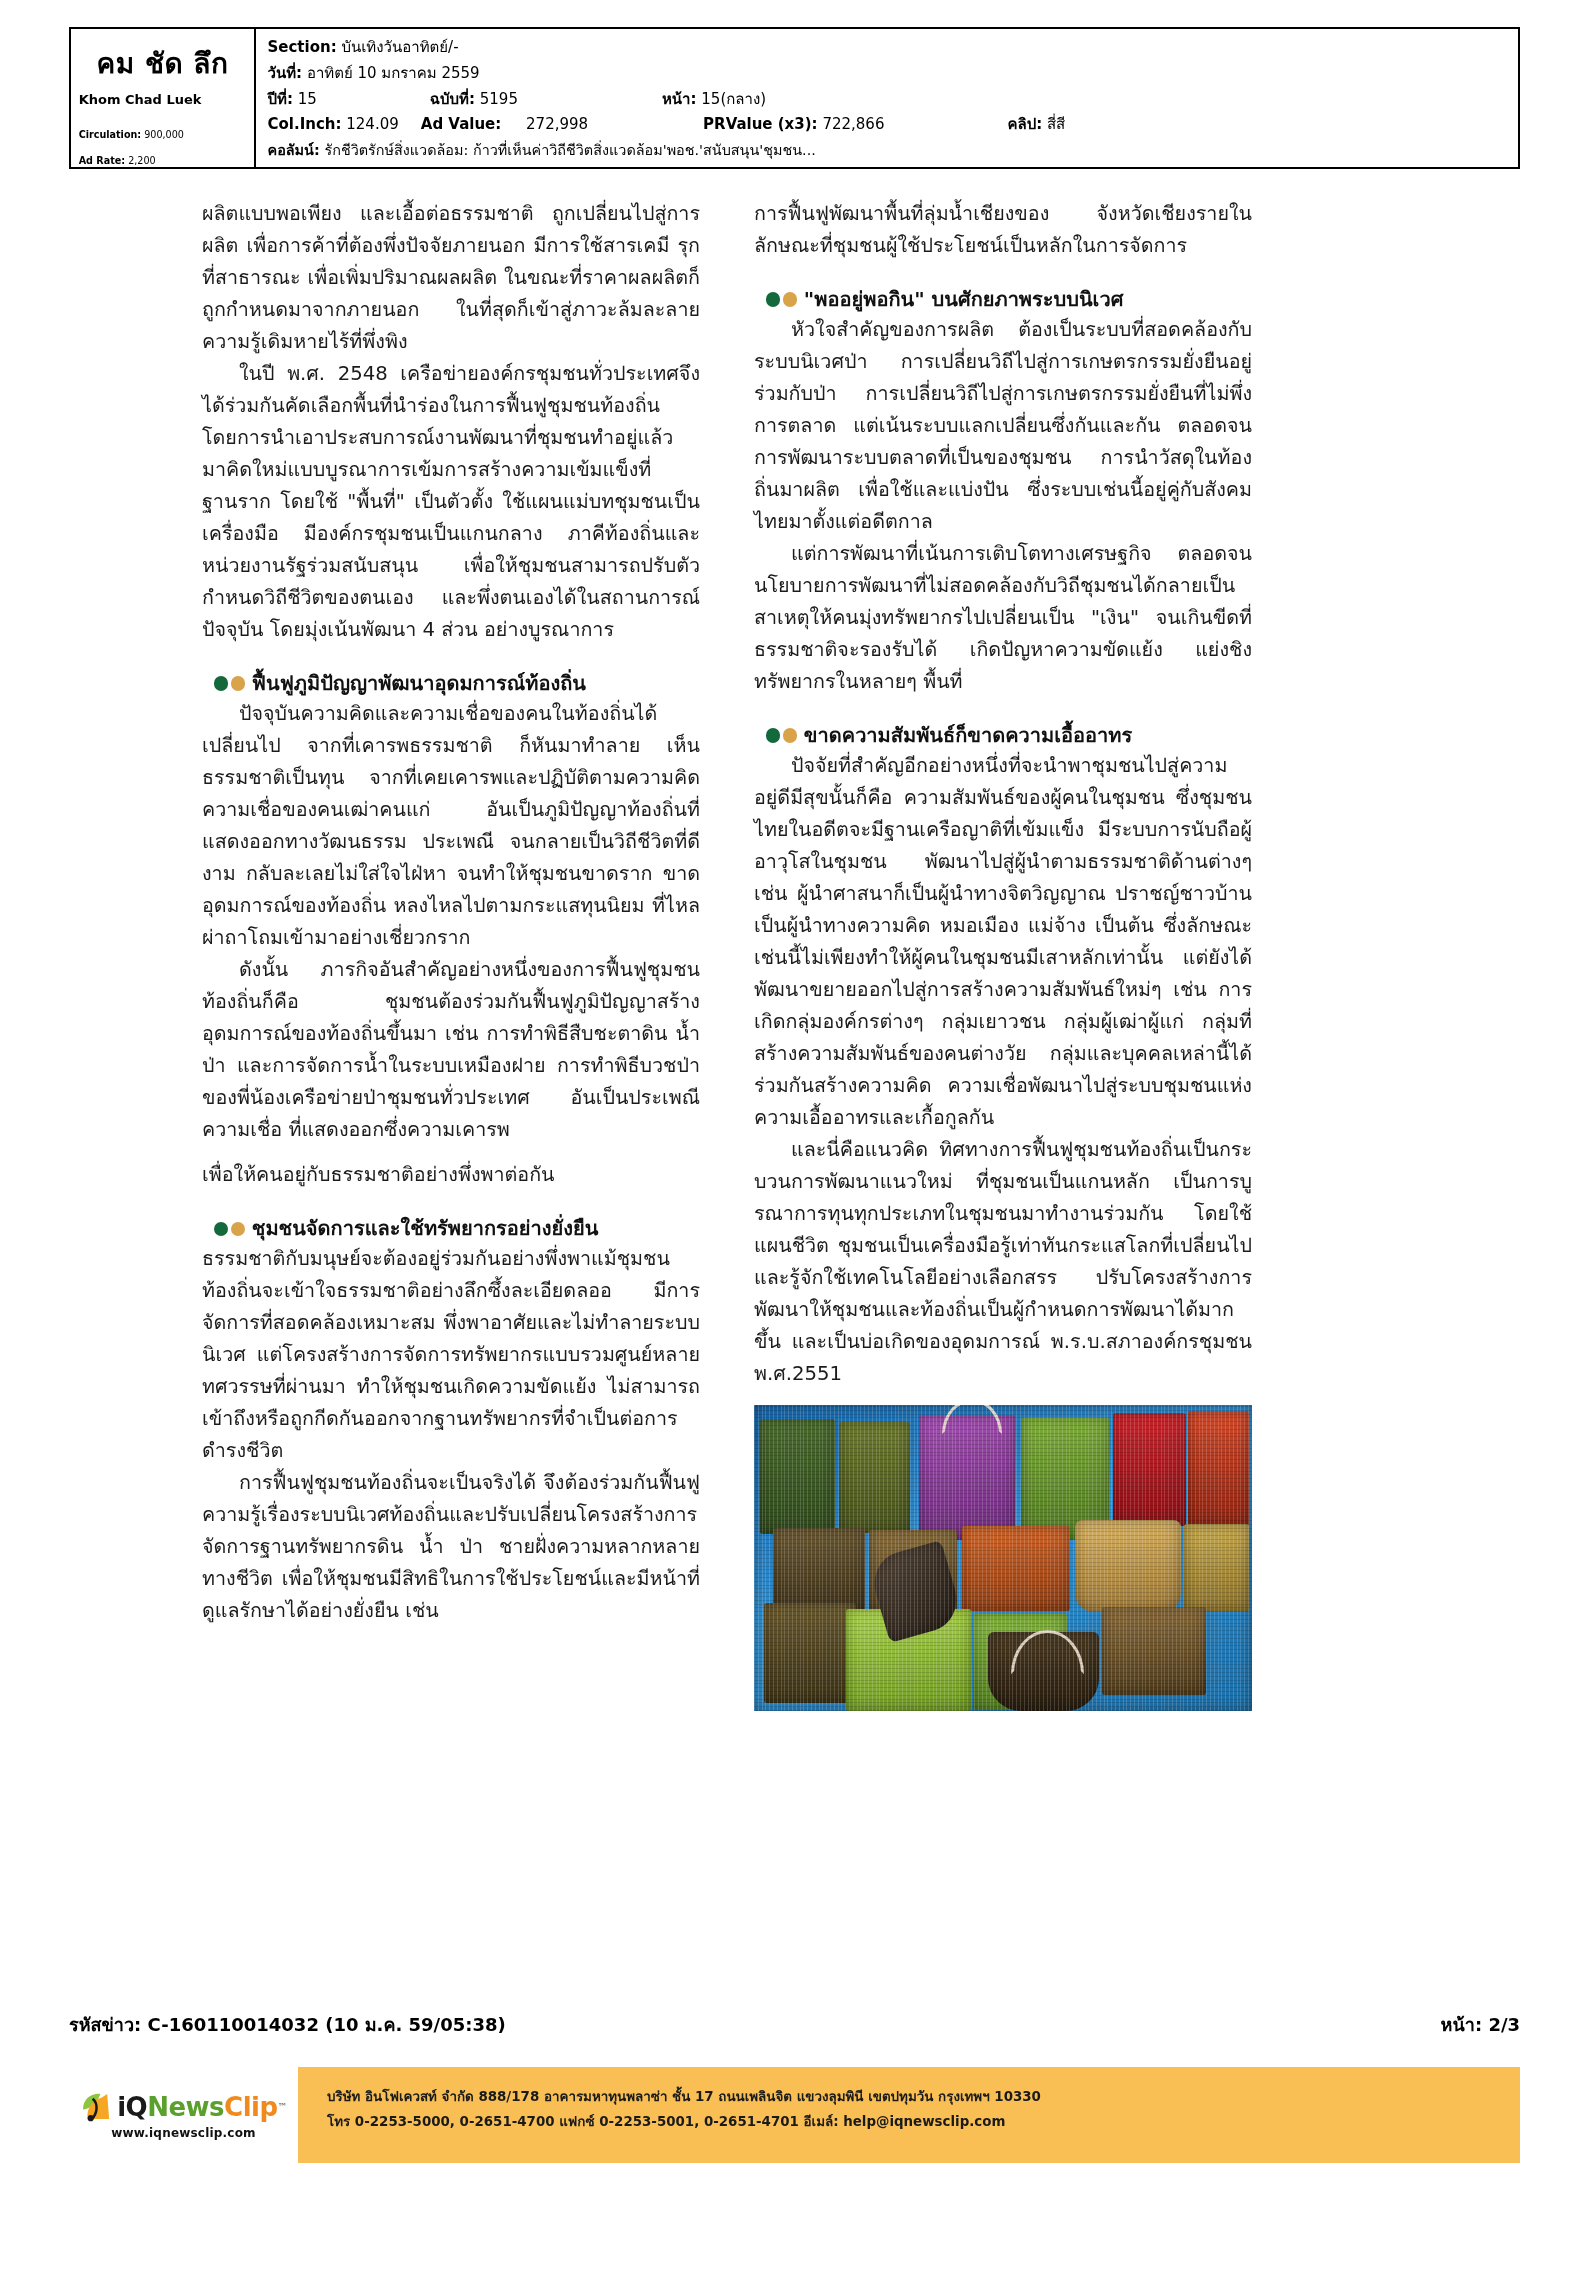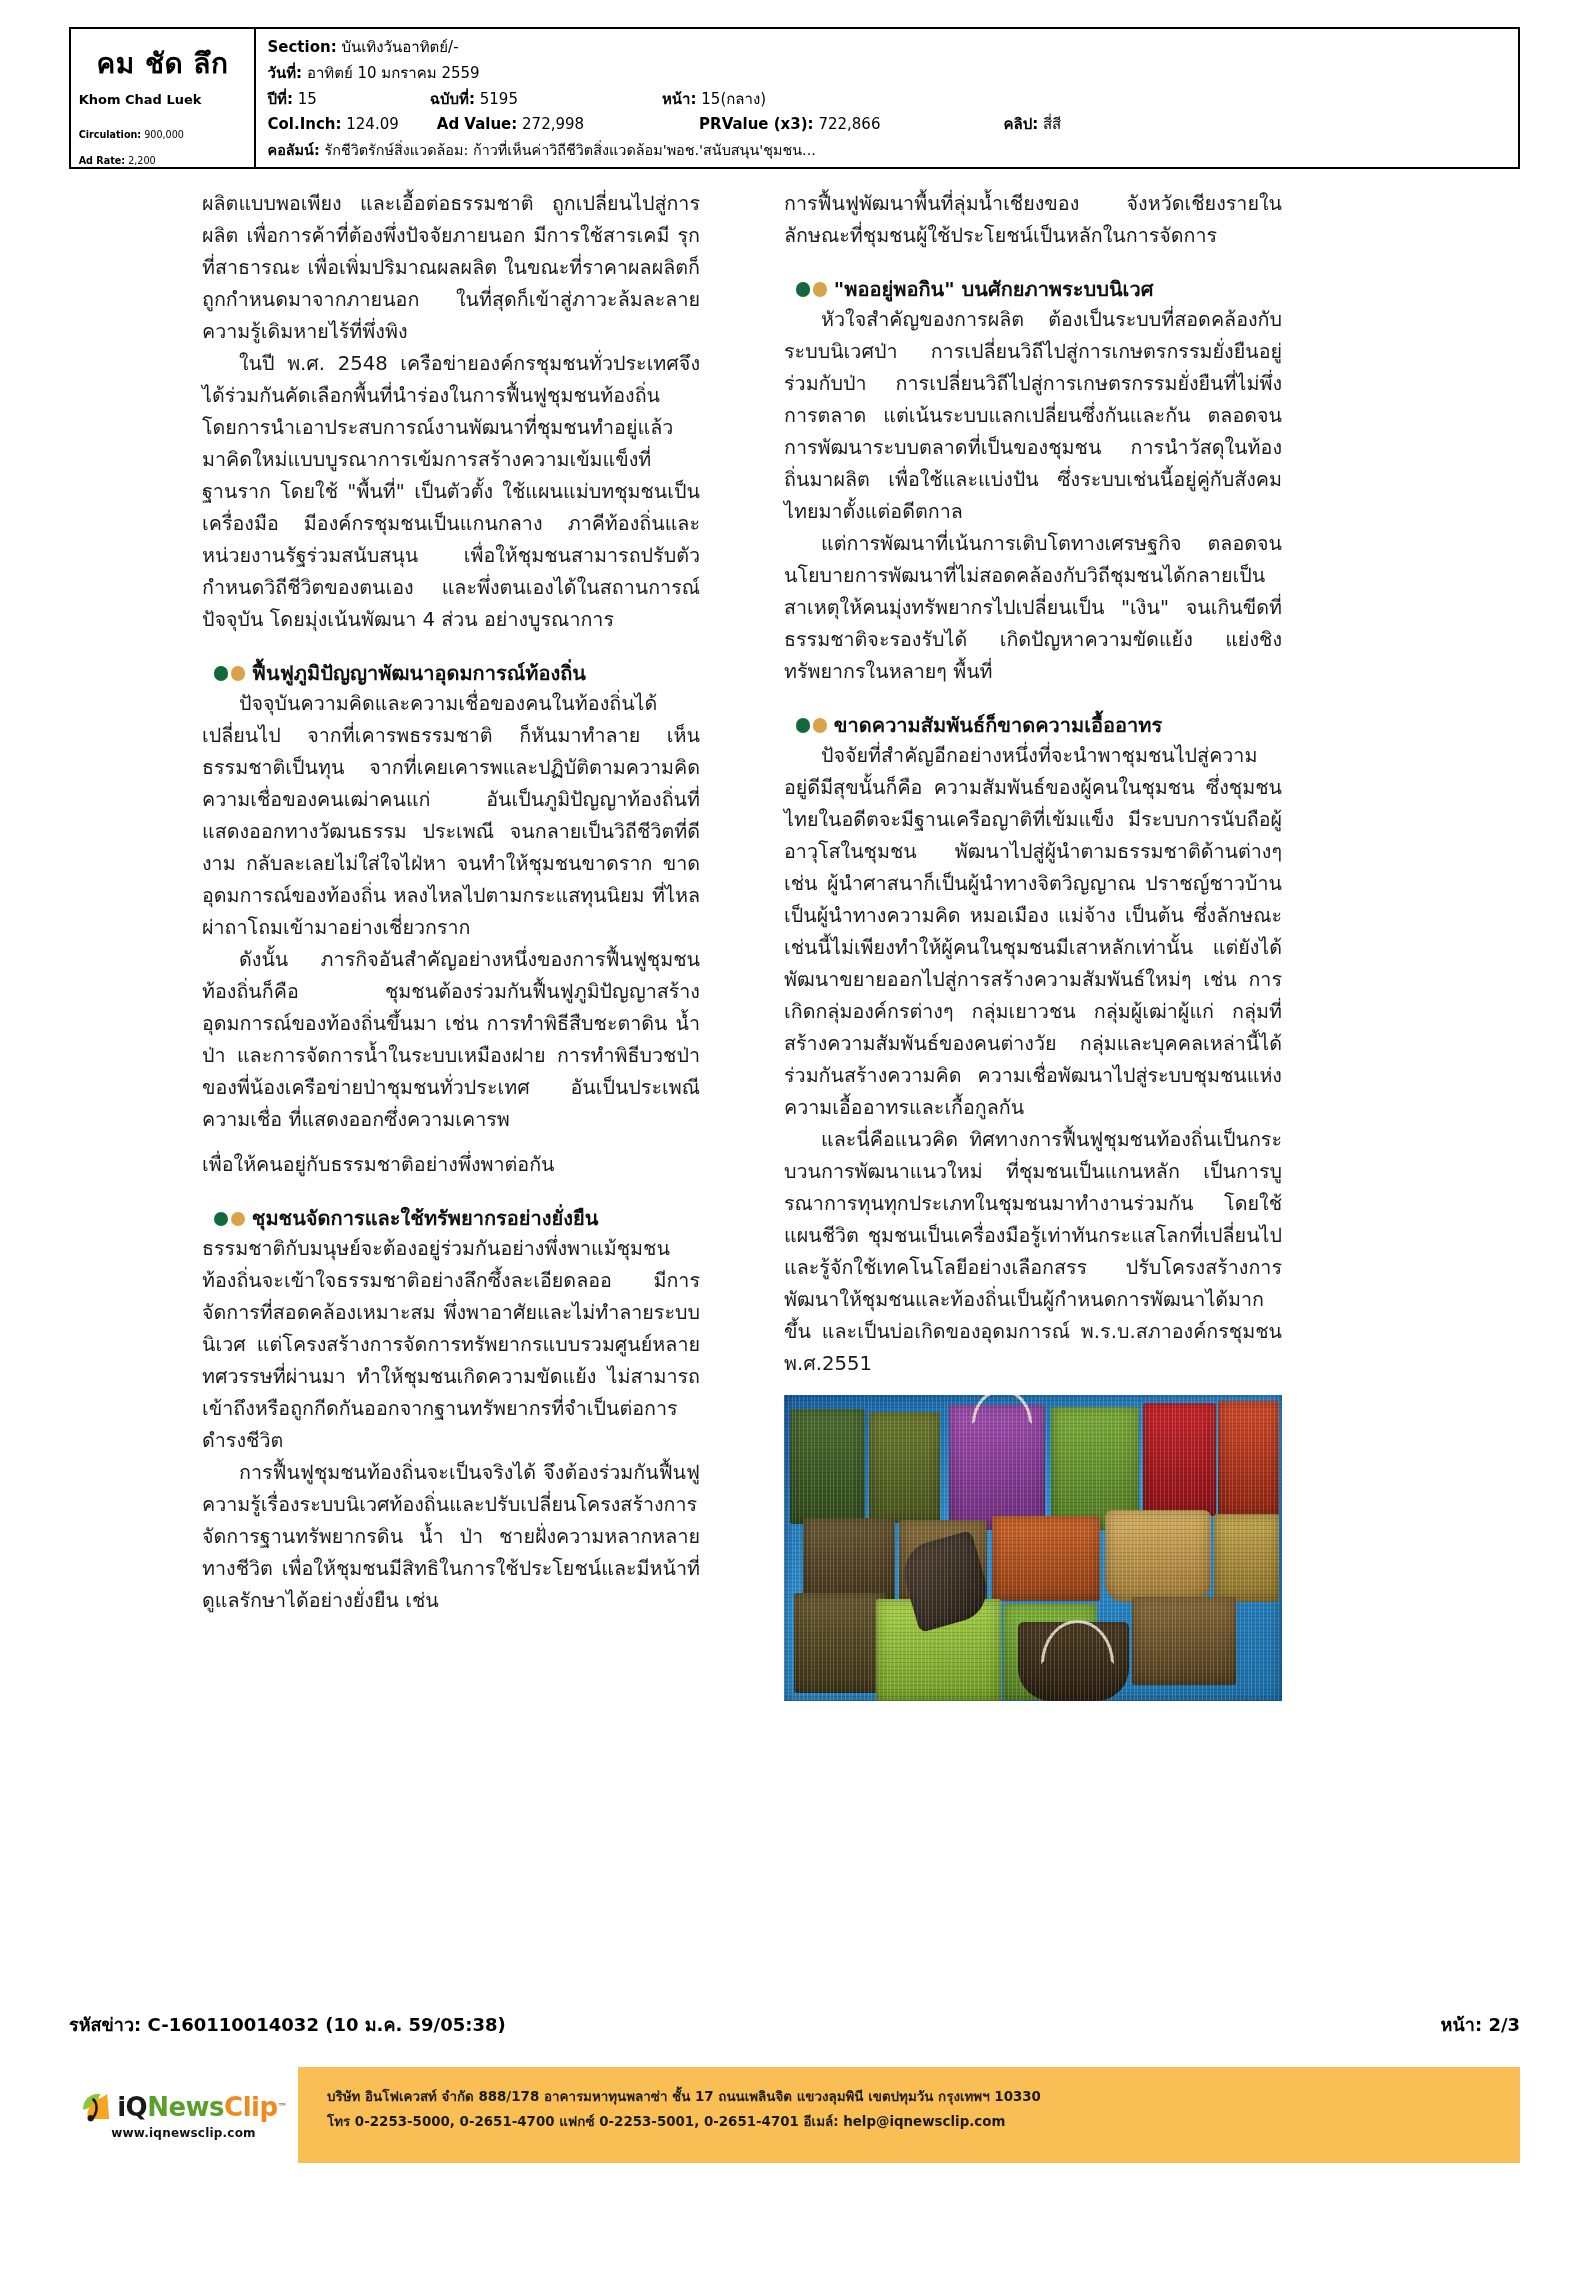"Ad Value:" .seg-adv { gap: none -> 20px; margin-left: 38px -> 22px }
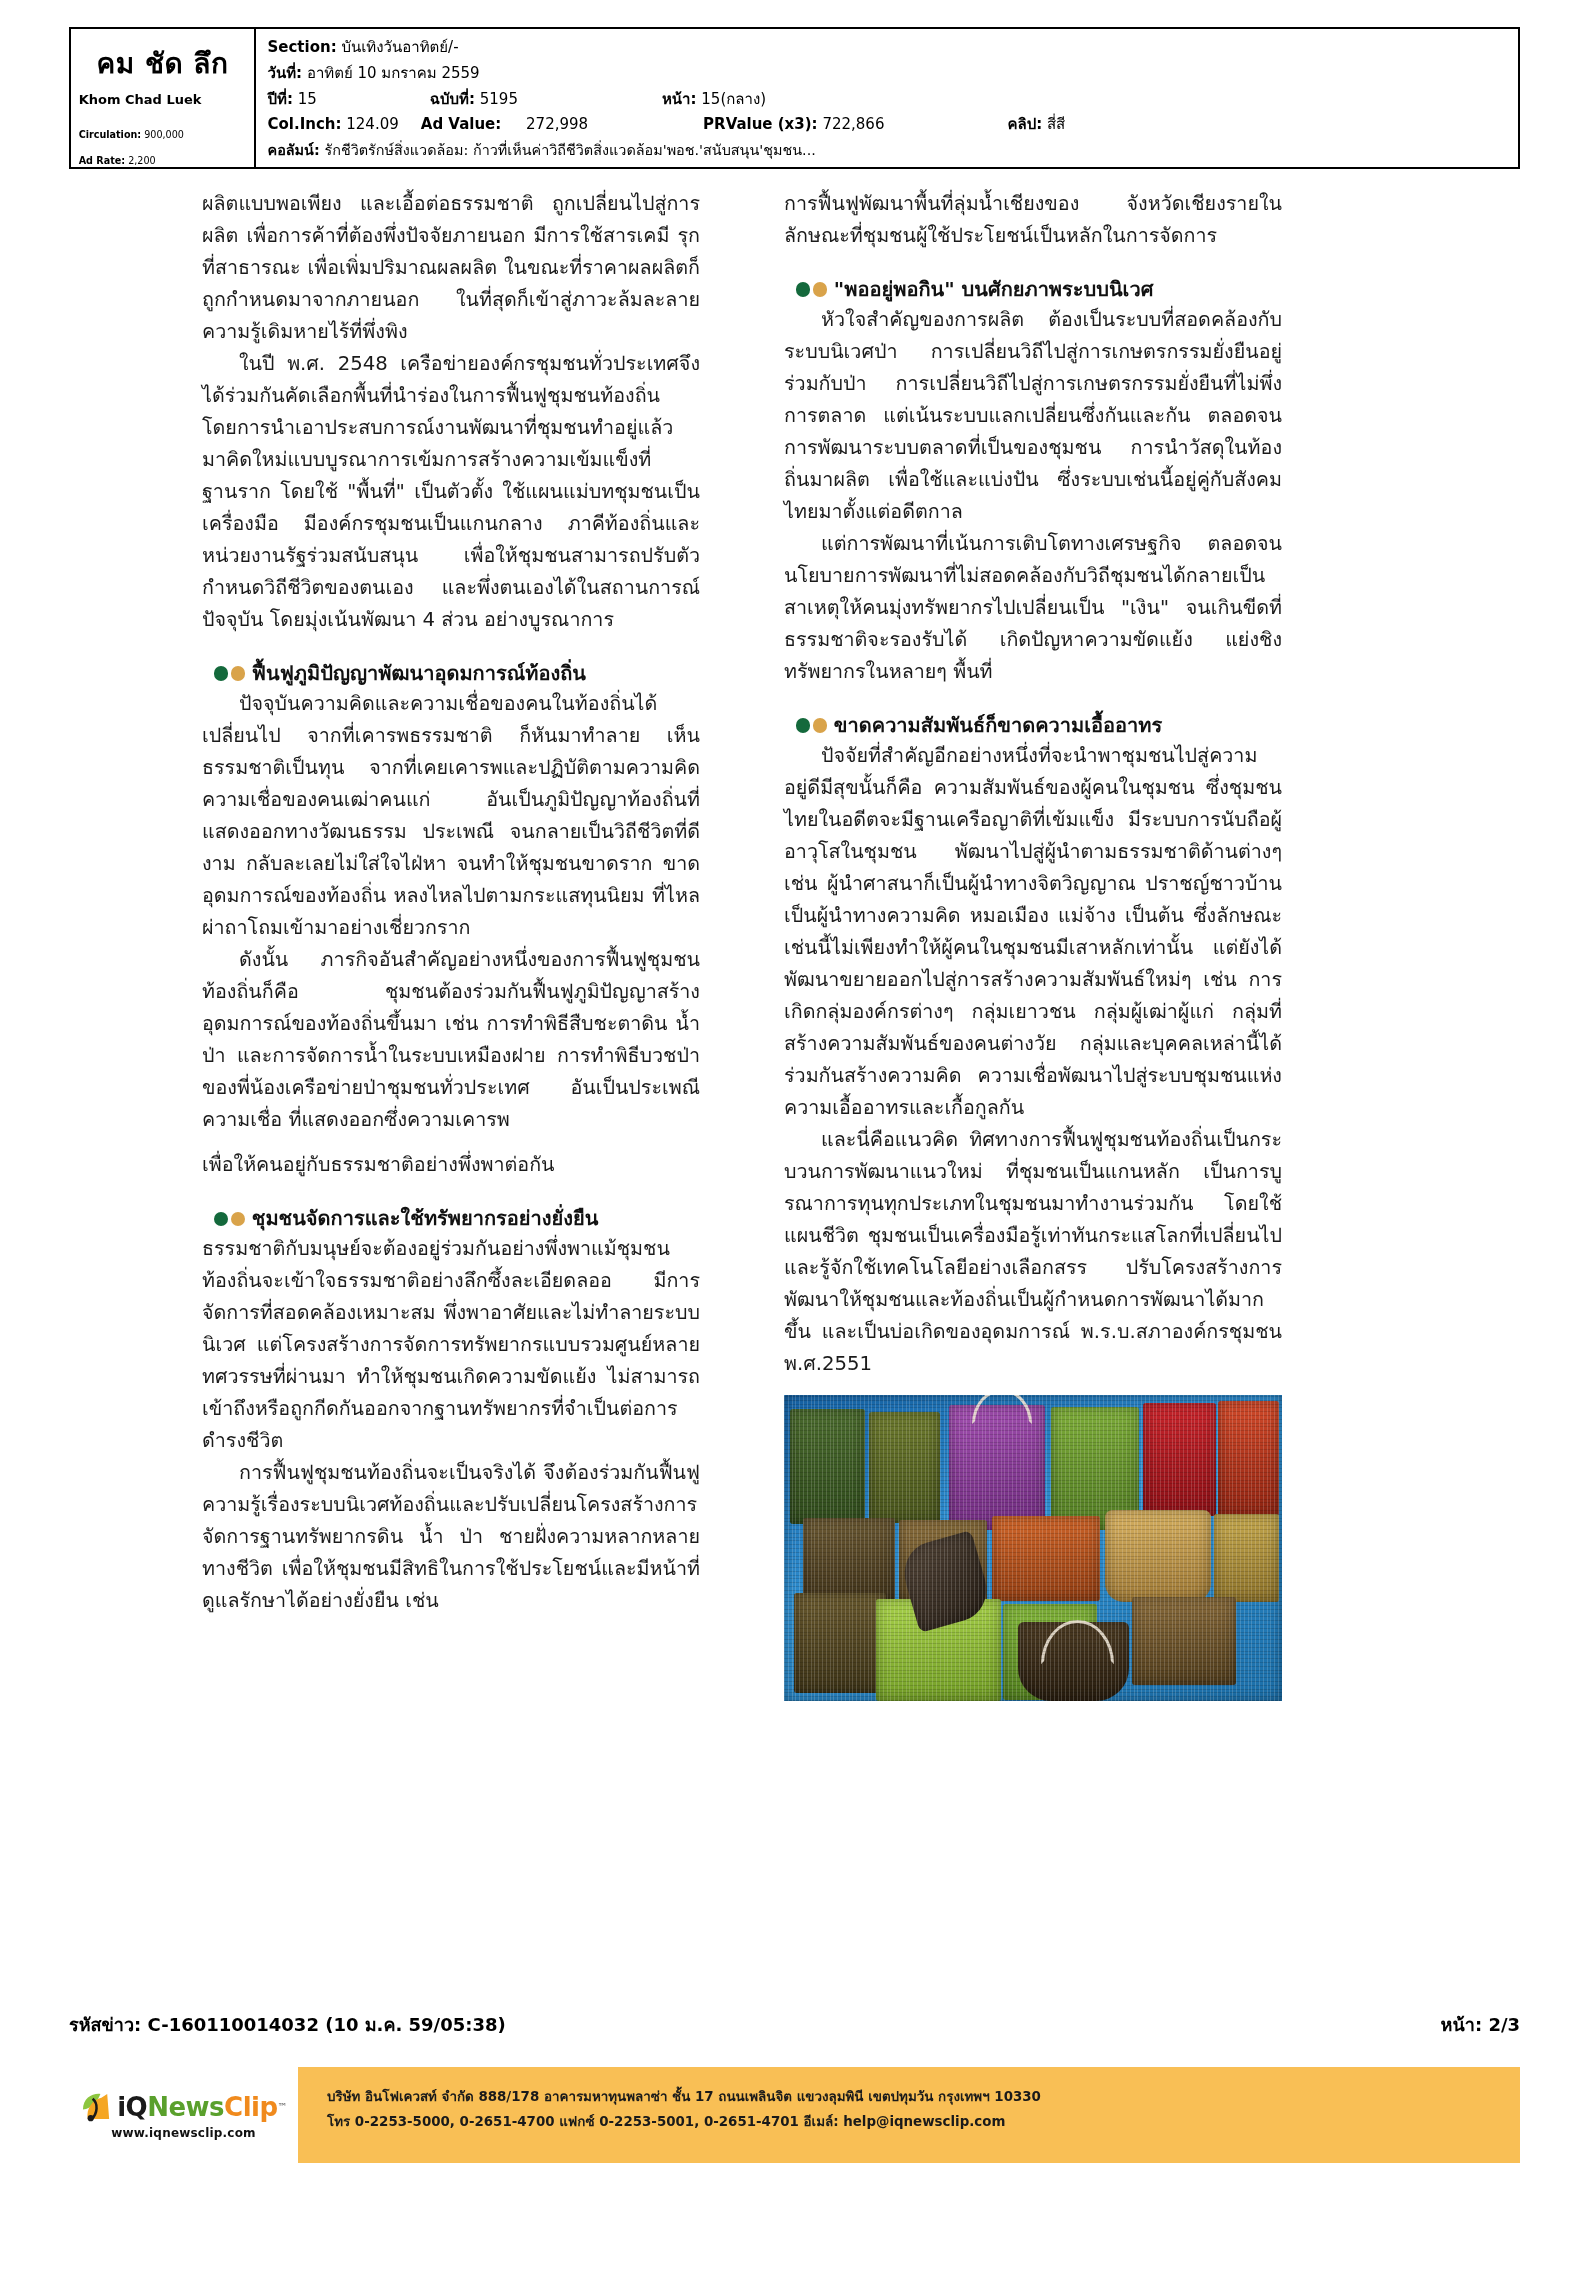"ผลิตแบบพอเพียง และเอื้อต่อธรรมชาติ" .article { gap: 84px -> 54px; top: 188px -> 198px }
